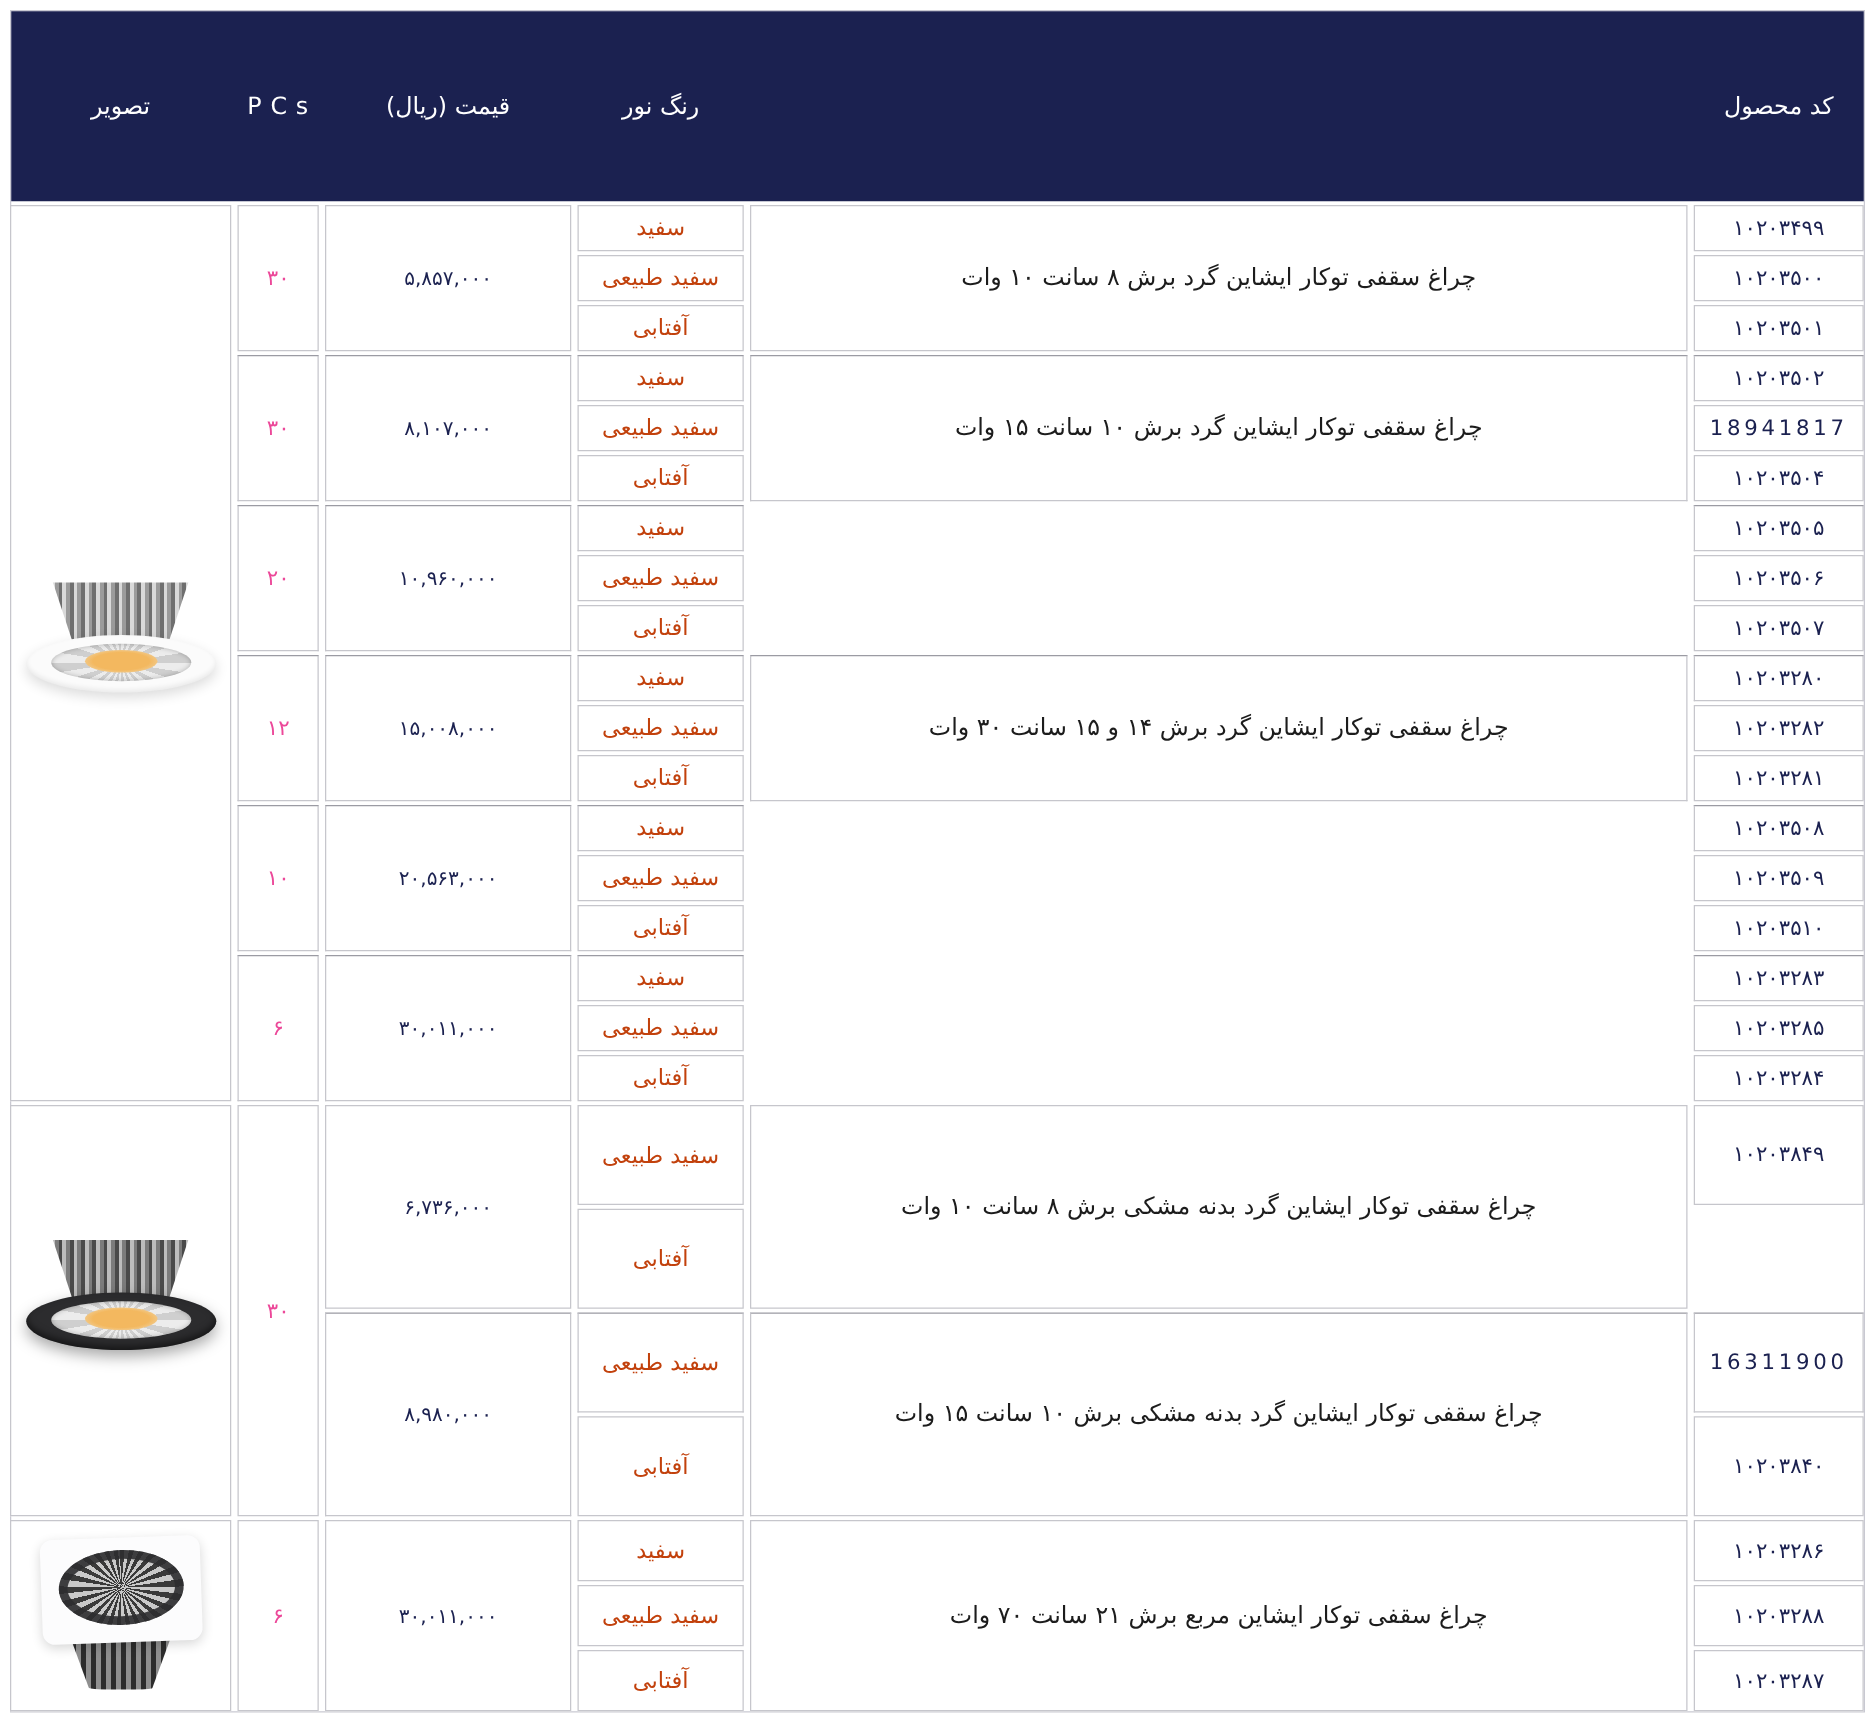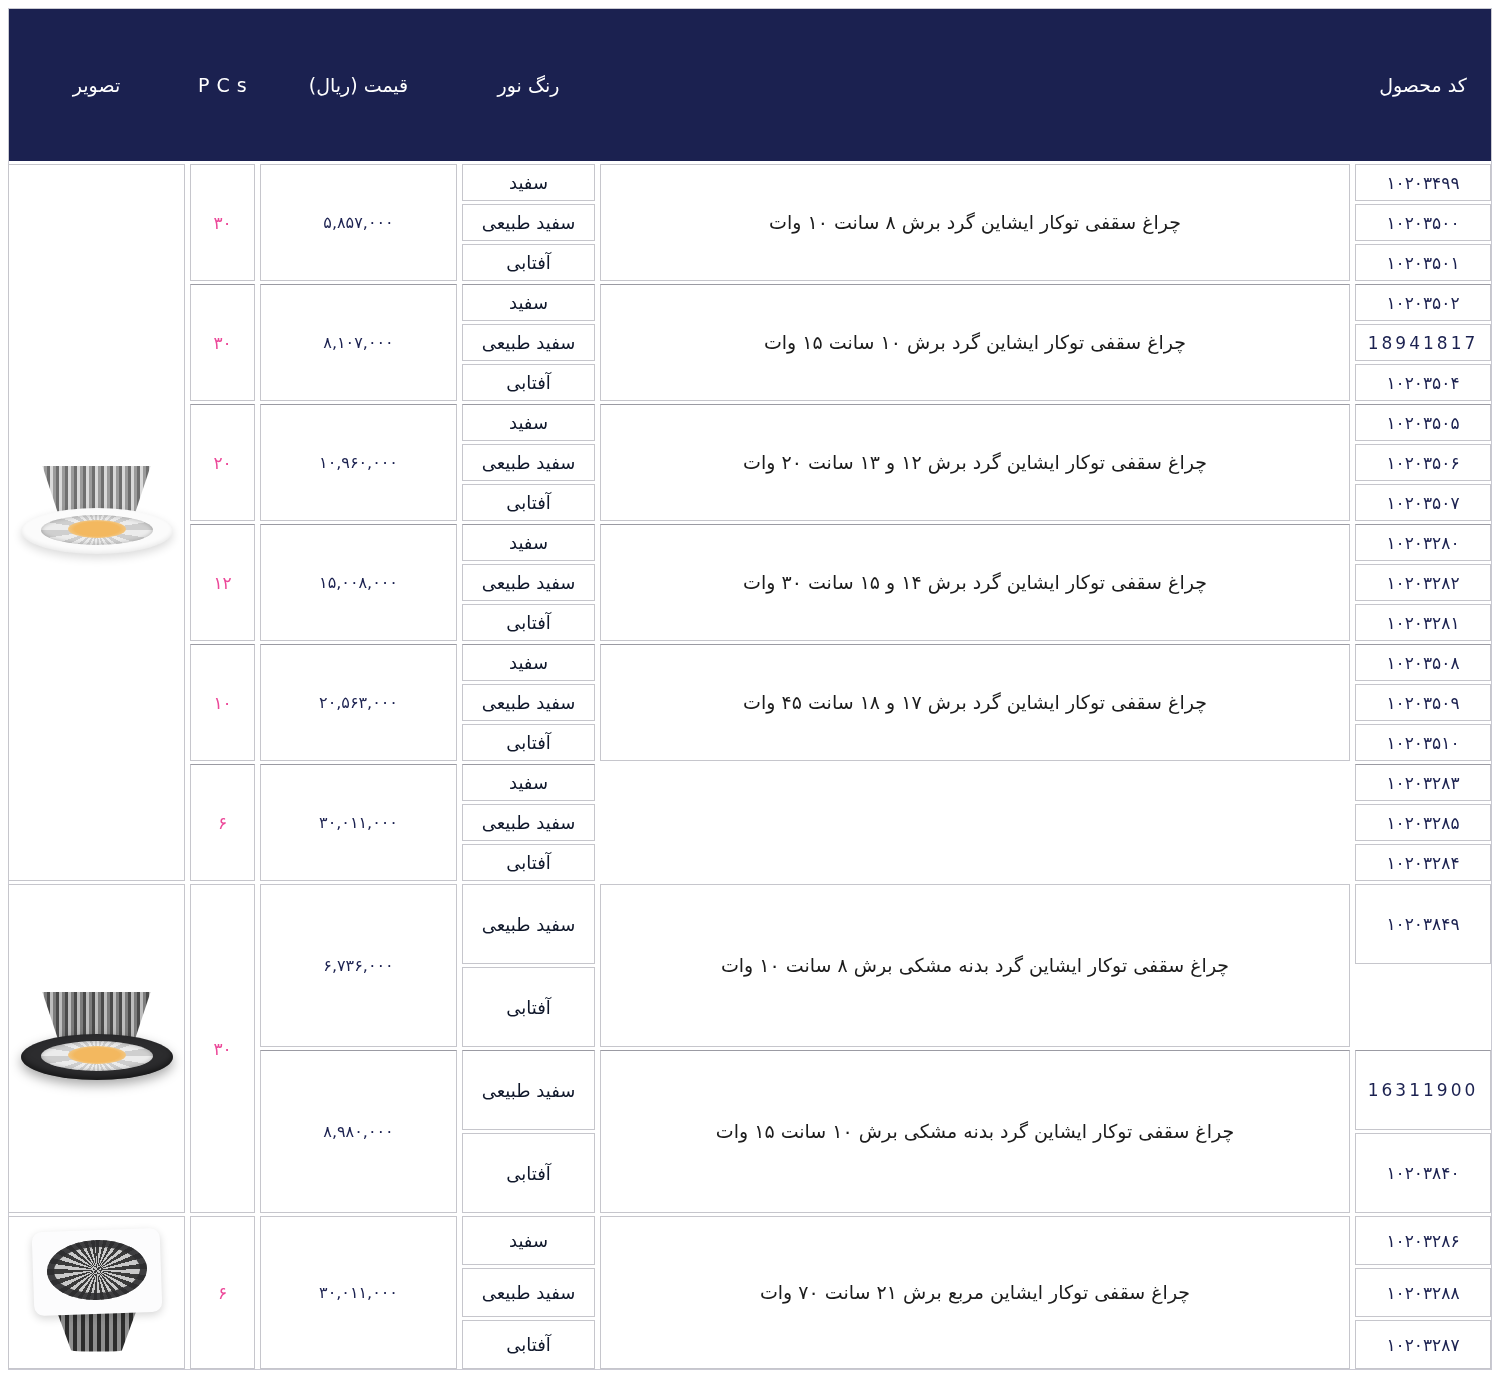"سفید" .lcolor { color: #0f172a -> #c2410c }
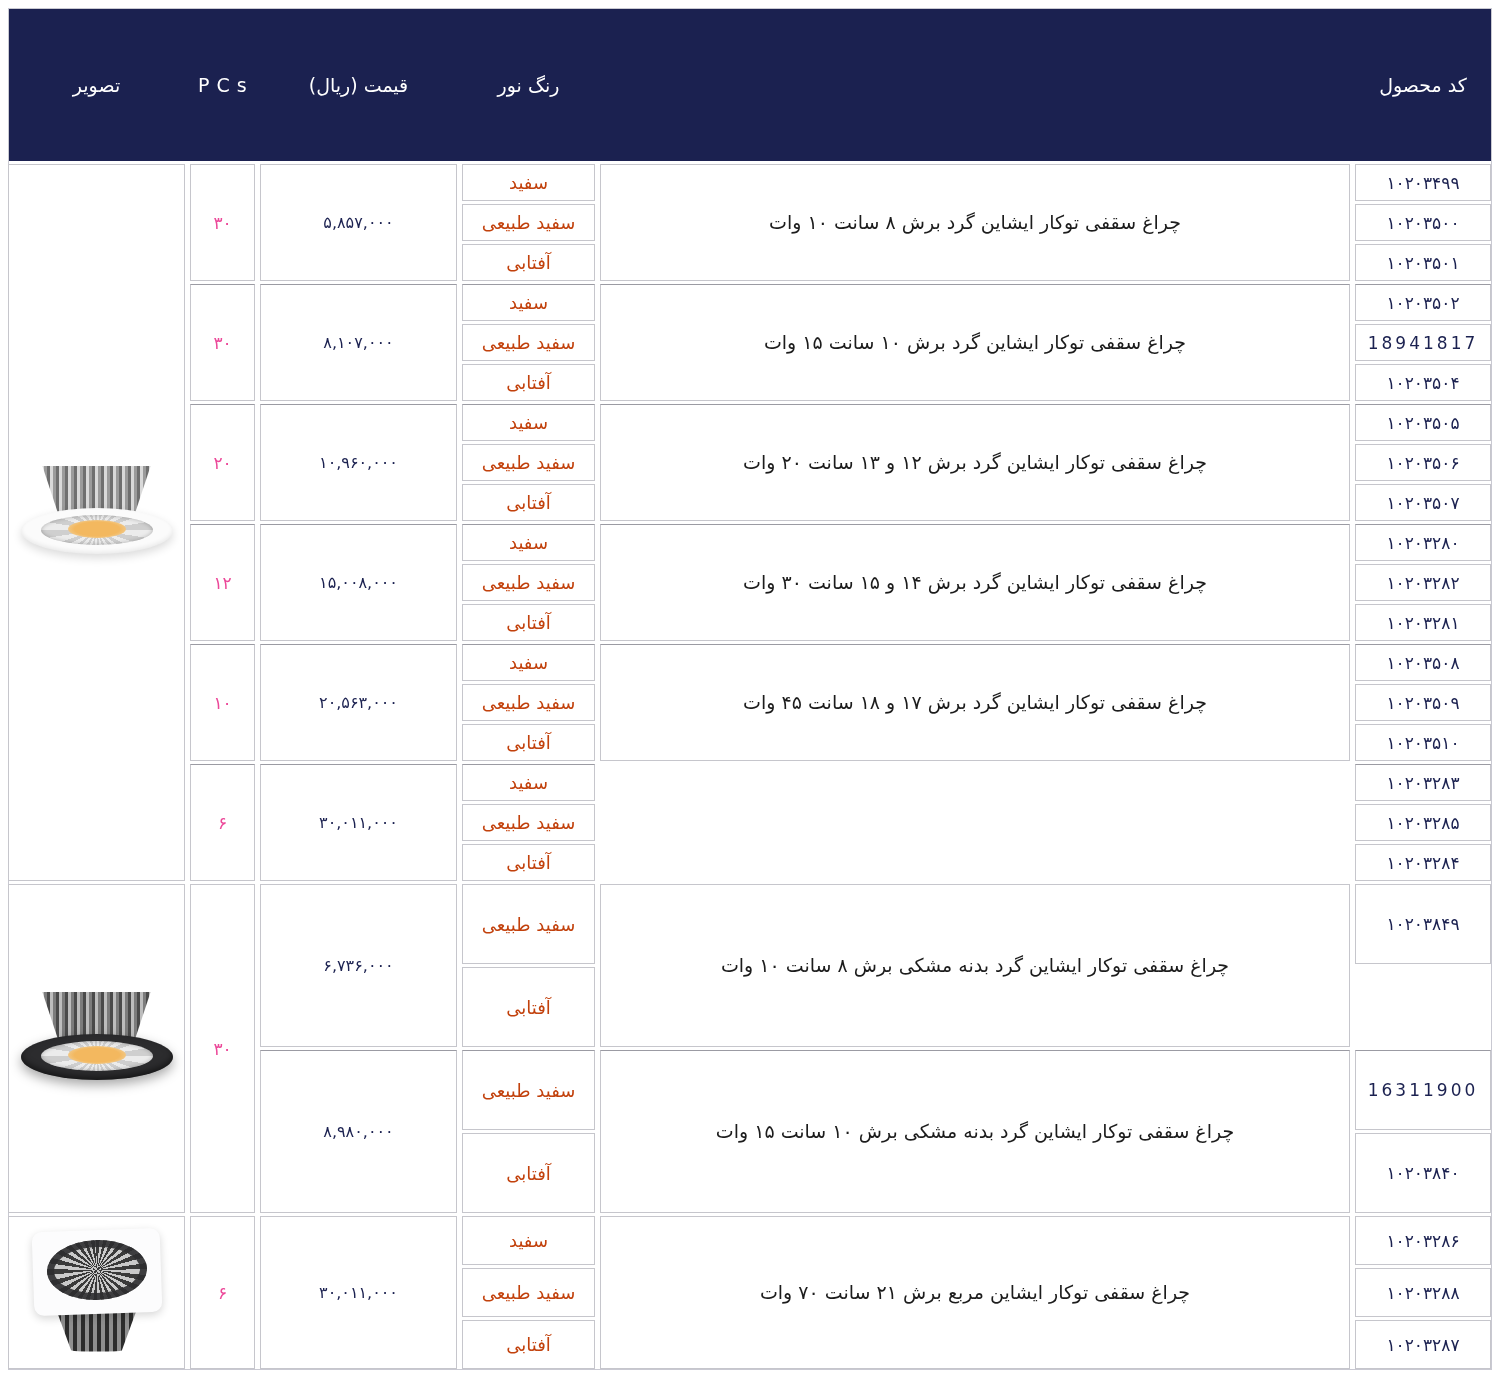"چراغ سقفی توکار ایشاین گرد برش ۱۲" div.c { html: <div>چراغ سقفی توکار ایشاین گرد برش ۱۲ و ۱۳ سانت ۲۰ وات</div> -> none }
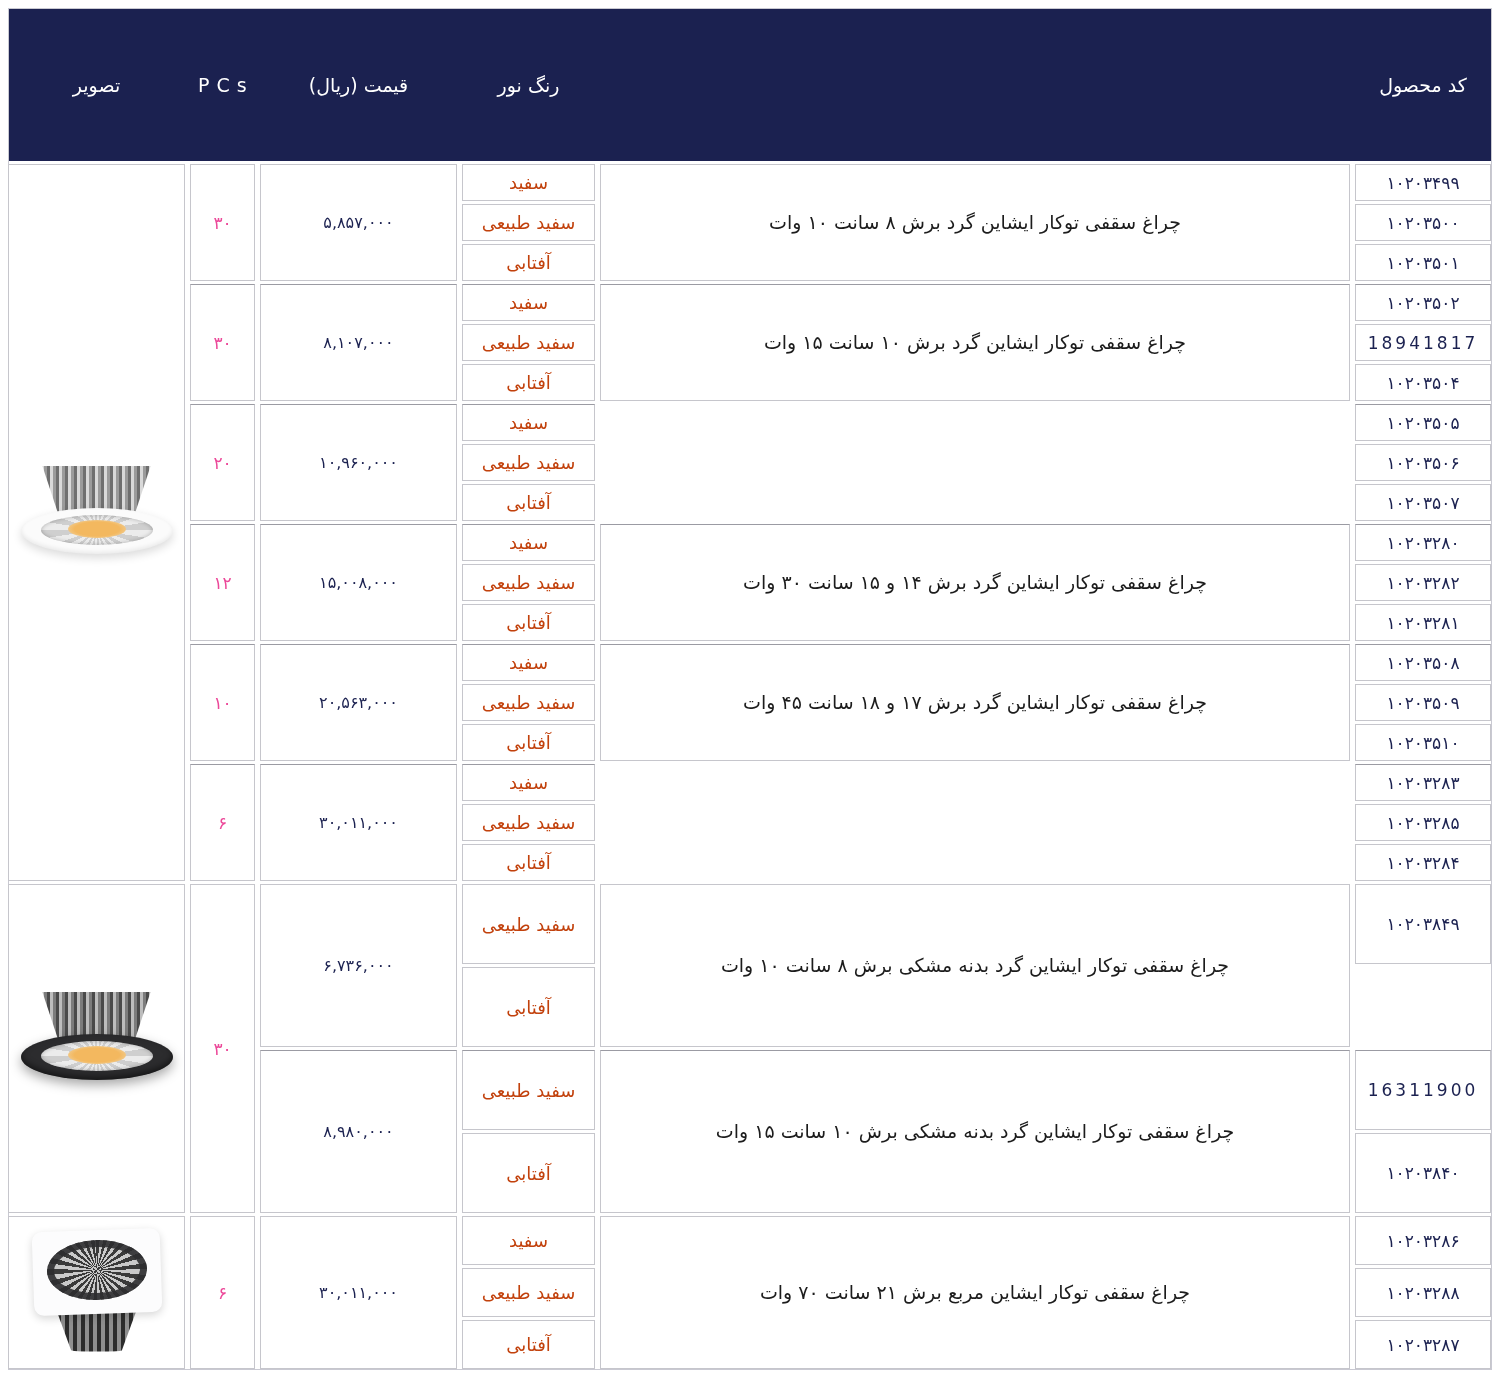"چراغ سقفی توکار ایشاین گرد برش ۱۷" div.c { html: <div>چراغ سقفی توکار ایشاین گرد برش ۱۷ و ۱۸ سانت ۴۵ وات</div> -> none }
